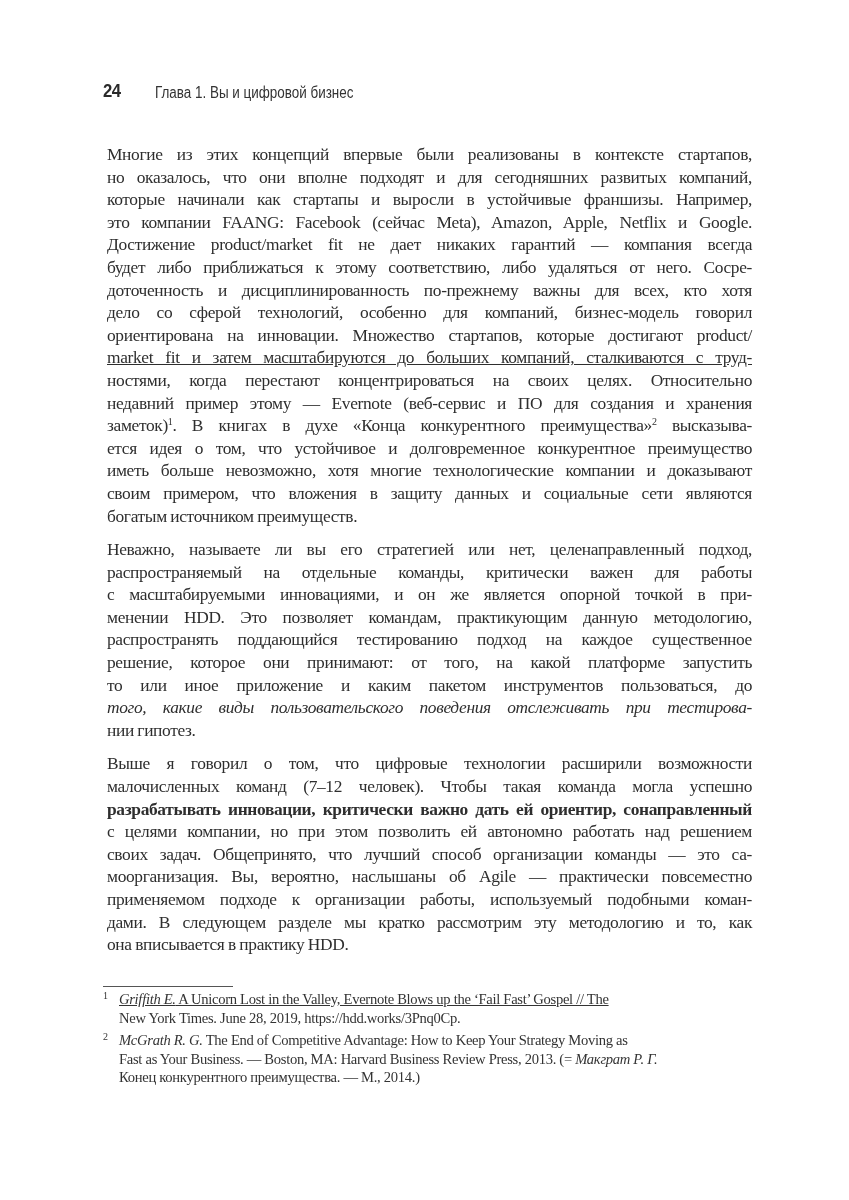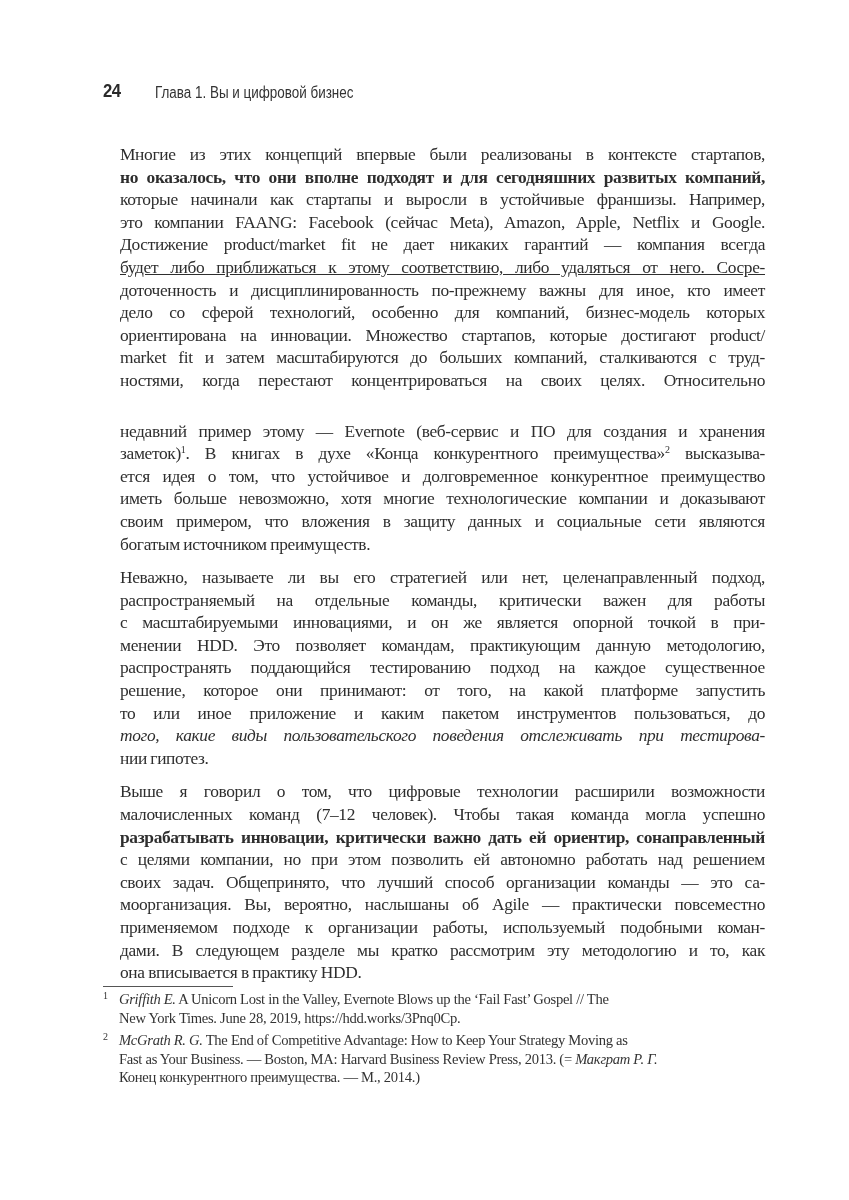"Многие из этих концепций впервые" .body { left: 120px -> 107px }
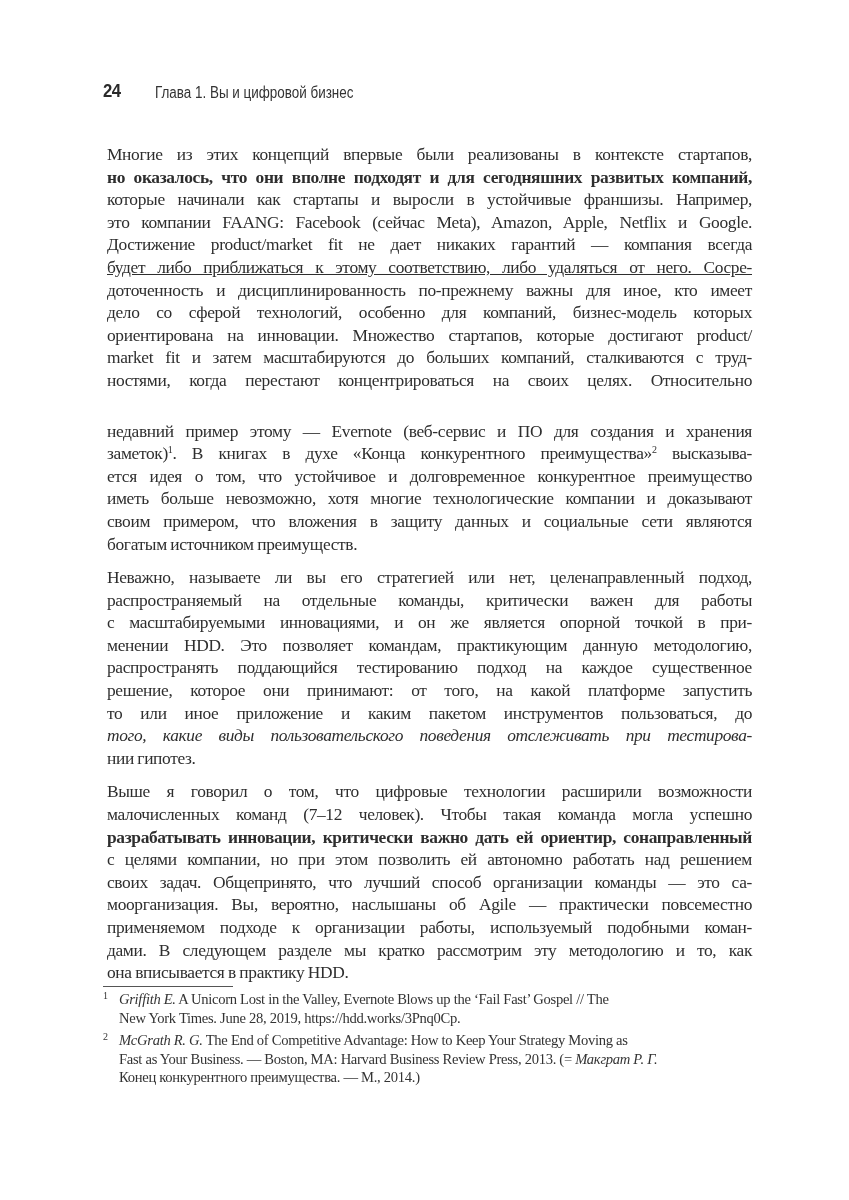"но оказалось, что они вполне" span.line { font-weight: bold -> none }
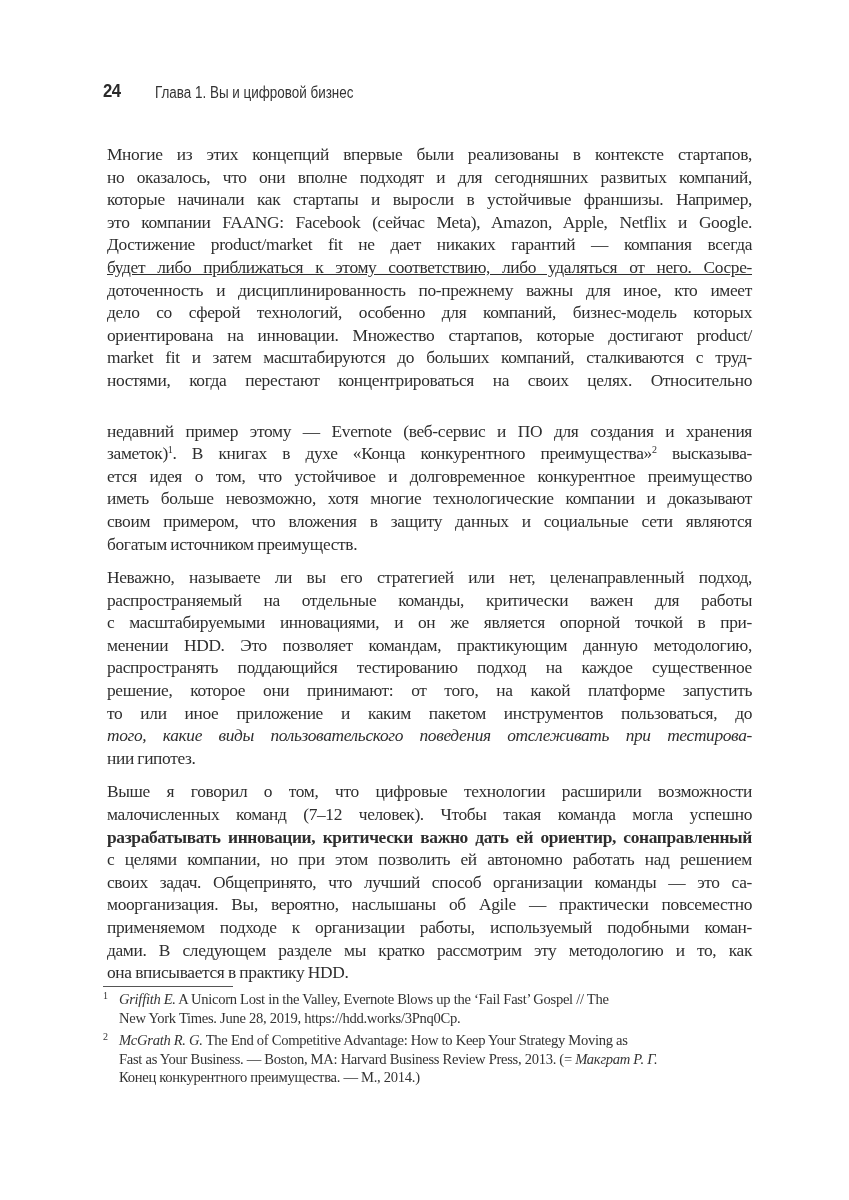"будет либо приближаться к этому" span.line { text-decoration: underline -> none }
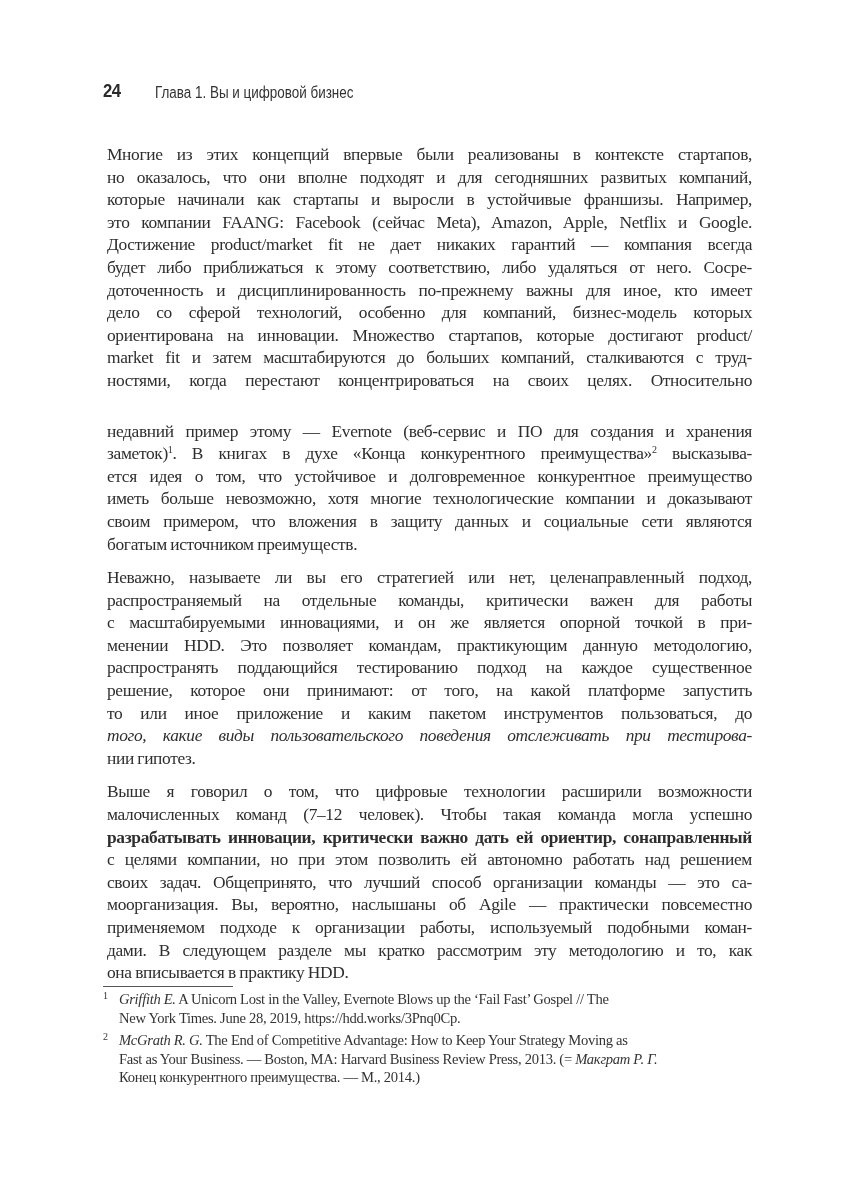"доточенность и дисциплинированность" span.line { text: иное, кто имеет -> всех, кто хотя }
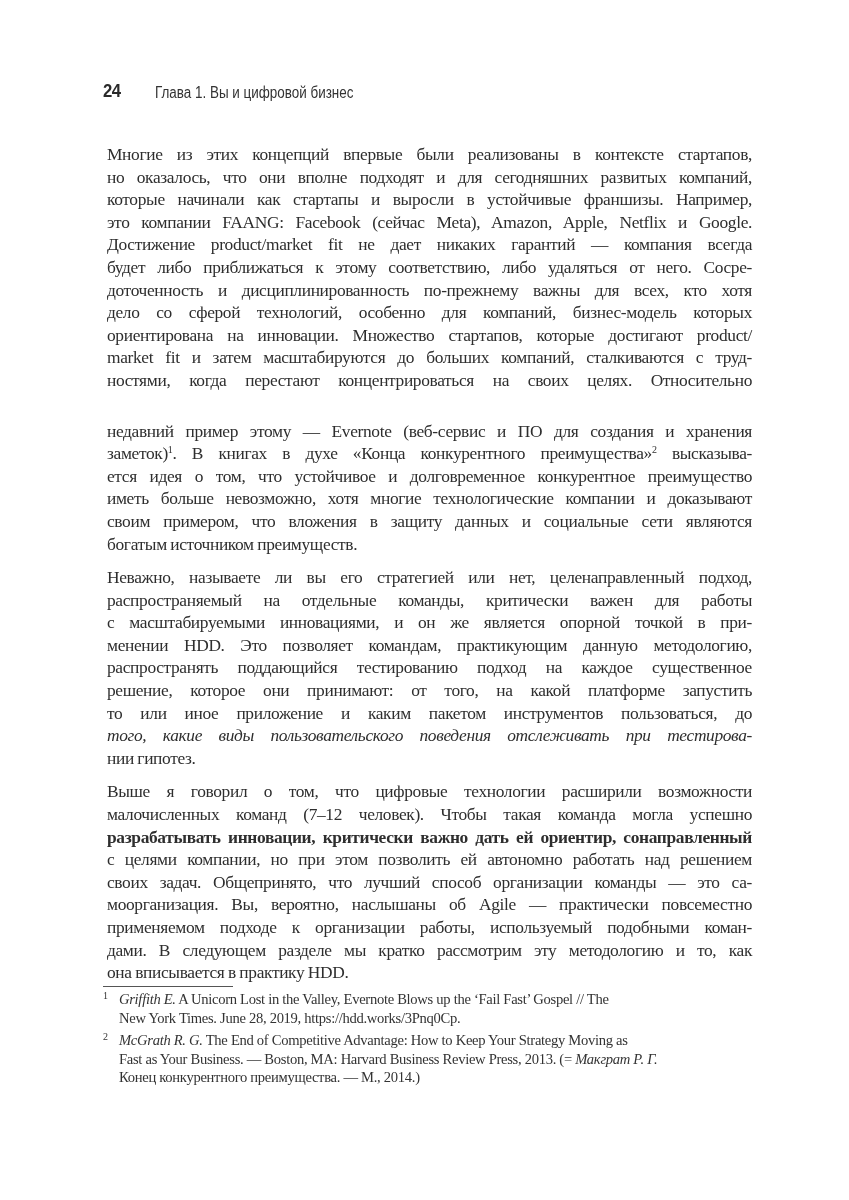"дело со сферой технологий, особенно" span.line { text: которых -> говорил }
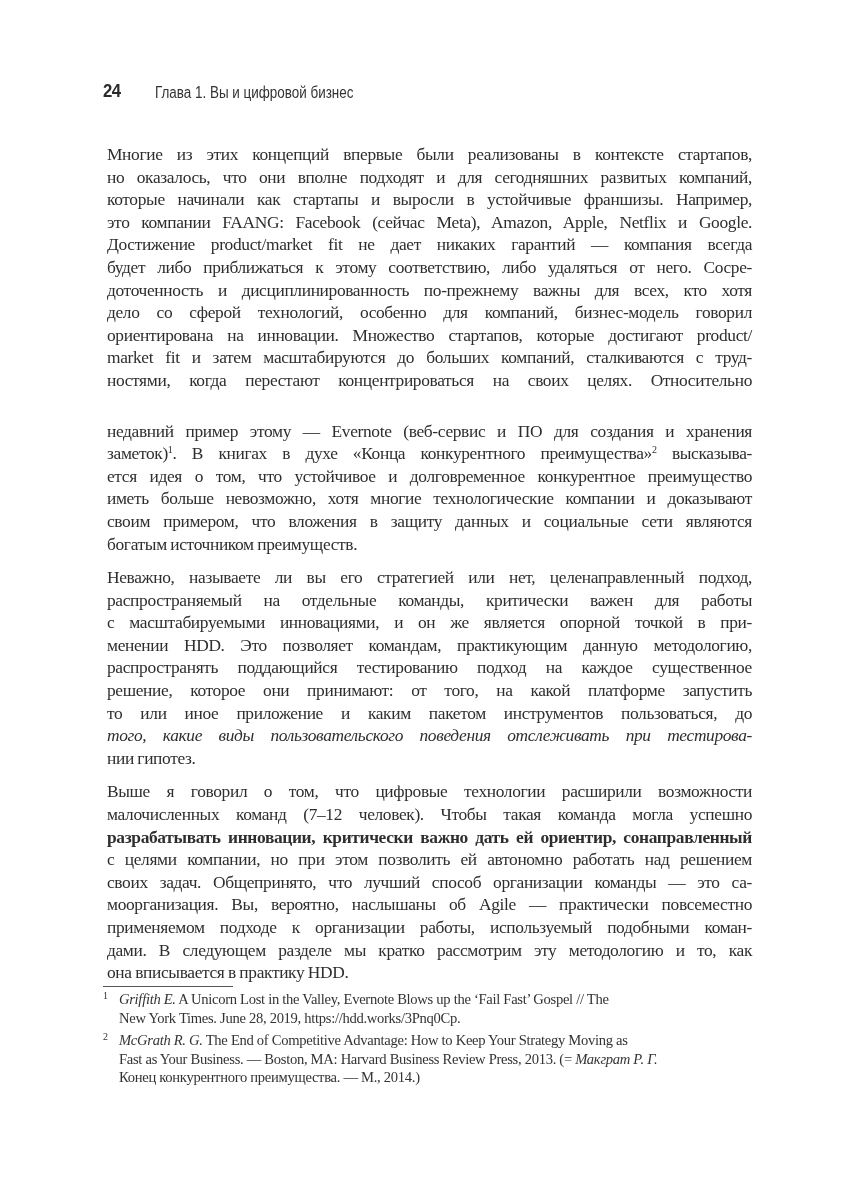"market fit и затем масштабируются" span.line { text-decoration: none -> underline }
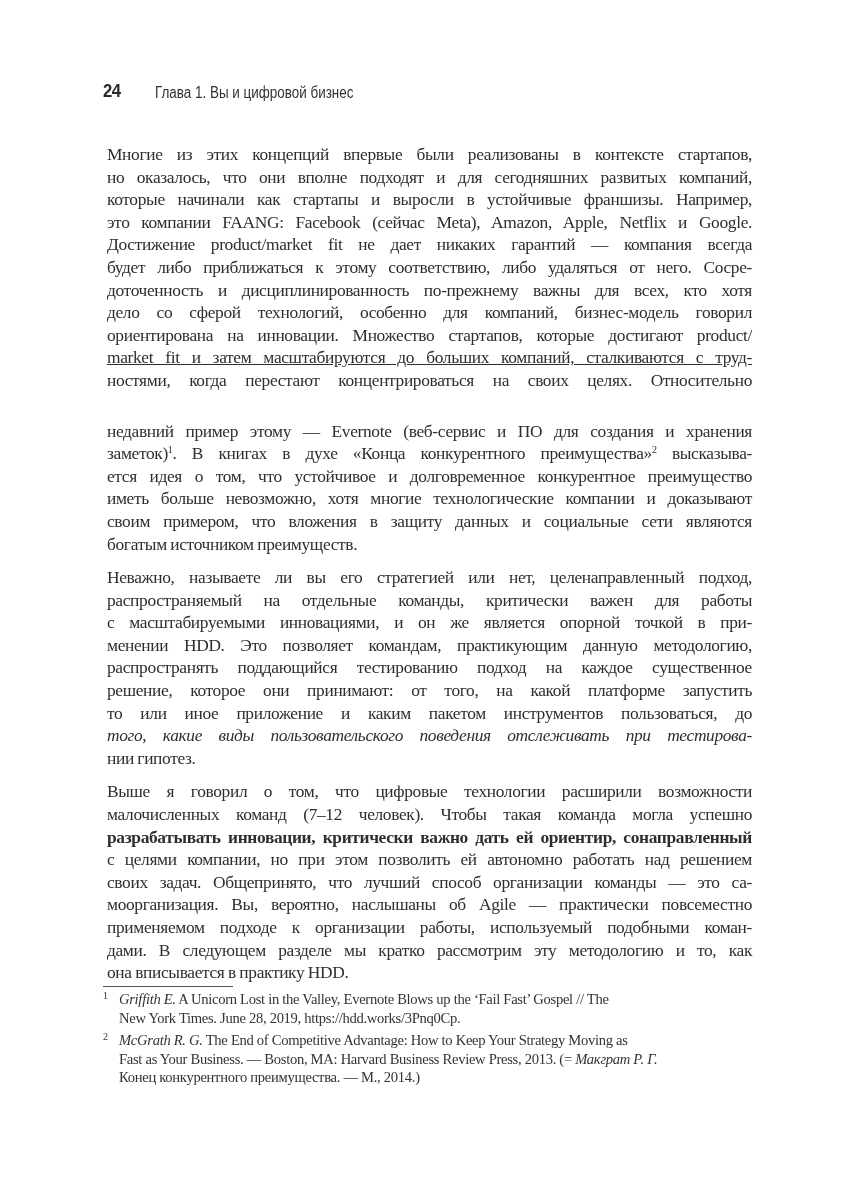"недавний пример этому — Evernote" span.line { margin-top: 28px -> none }
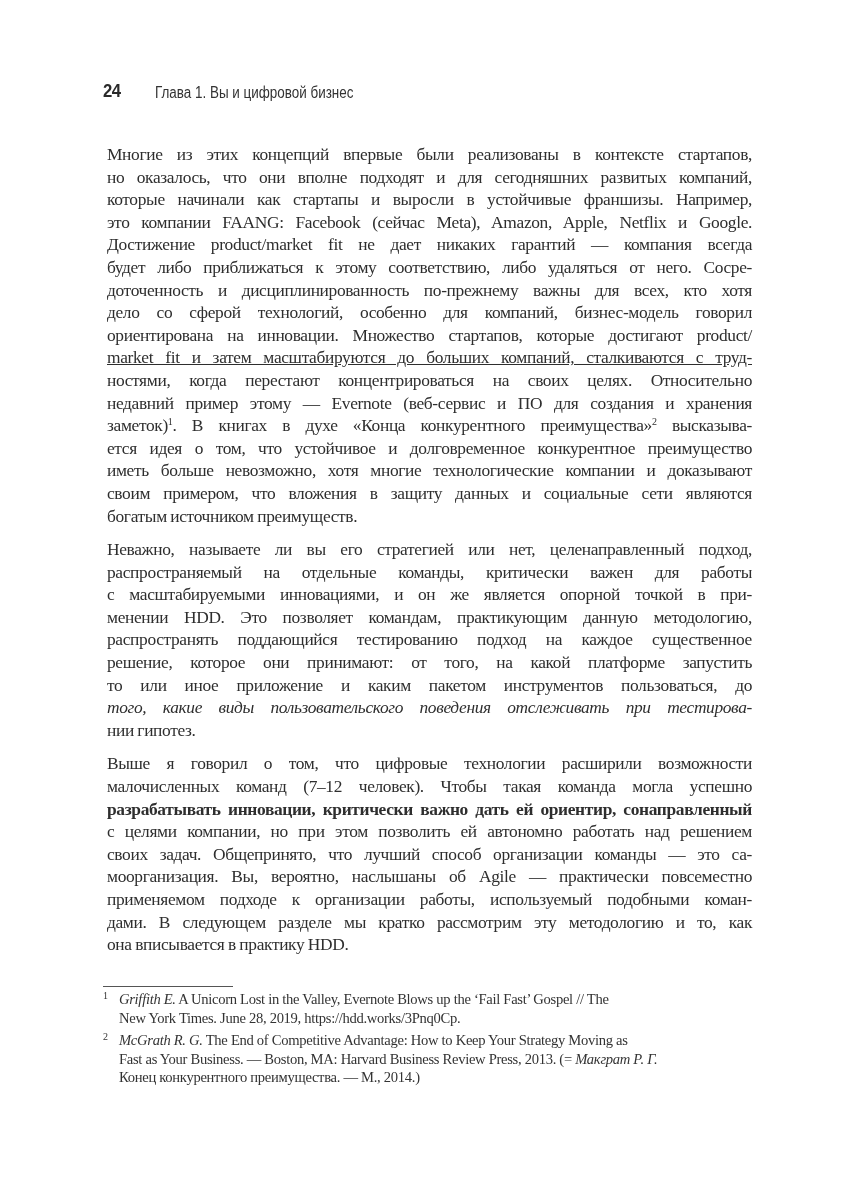"Griffith E. A Unicorn Lost" span.line { text-decoration: none -> underline }
